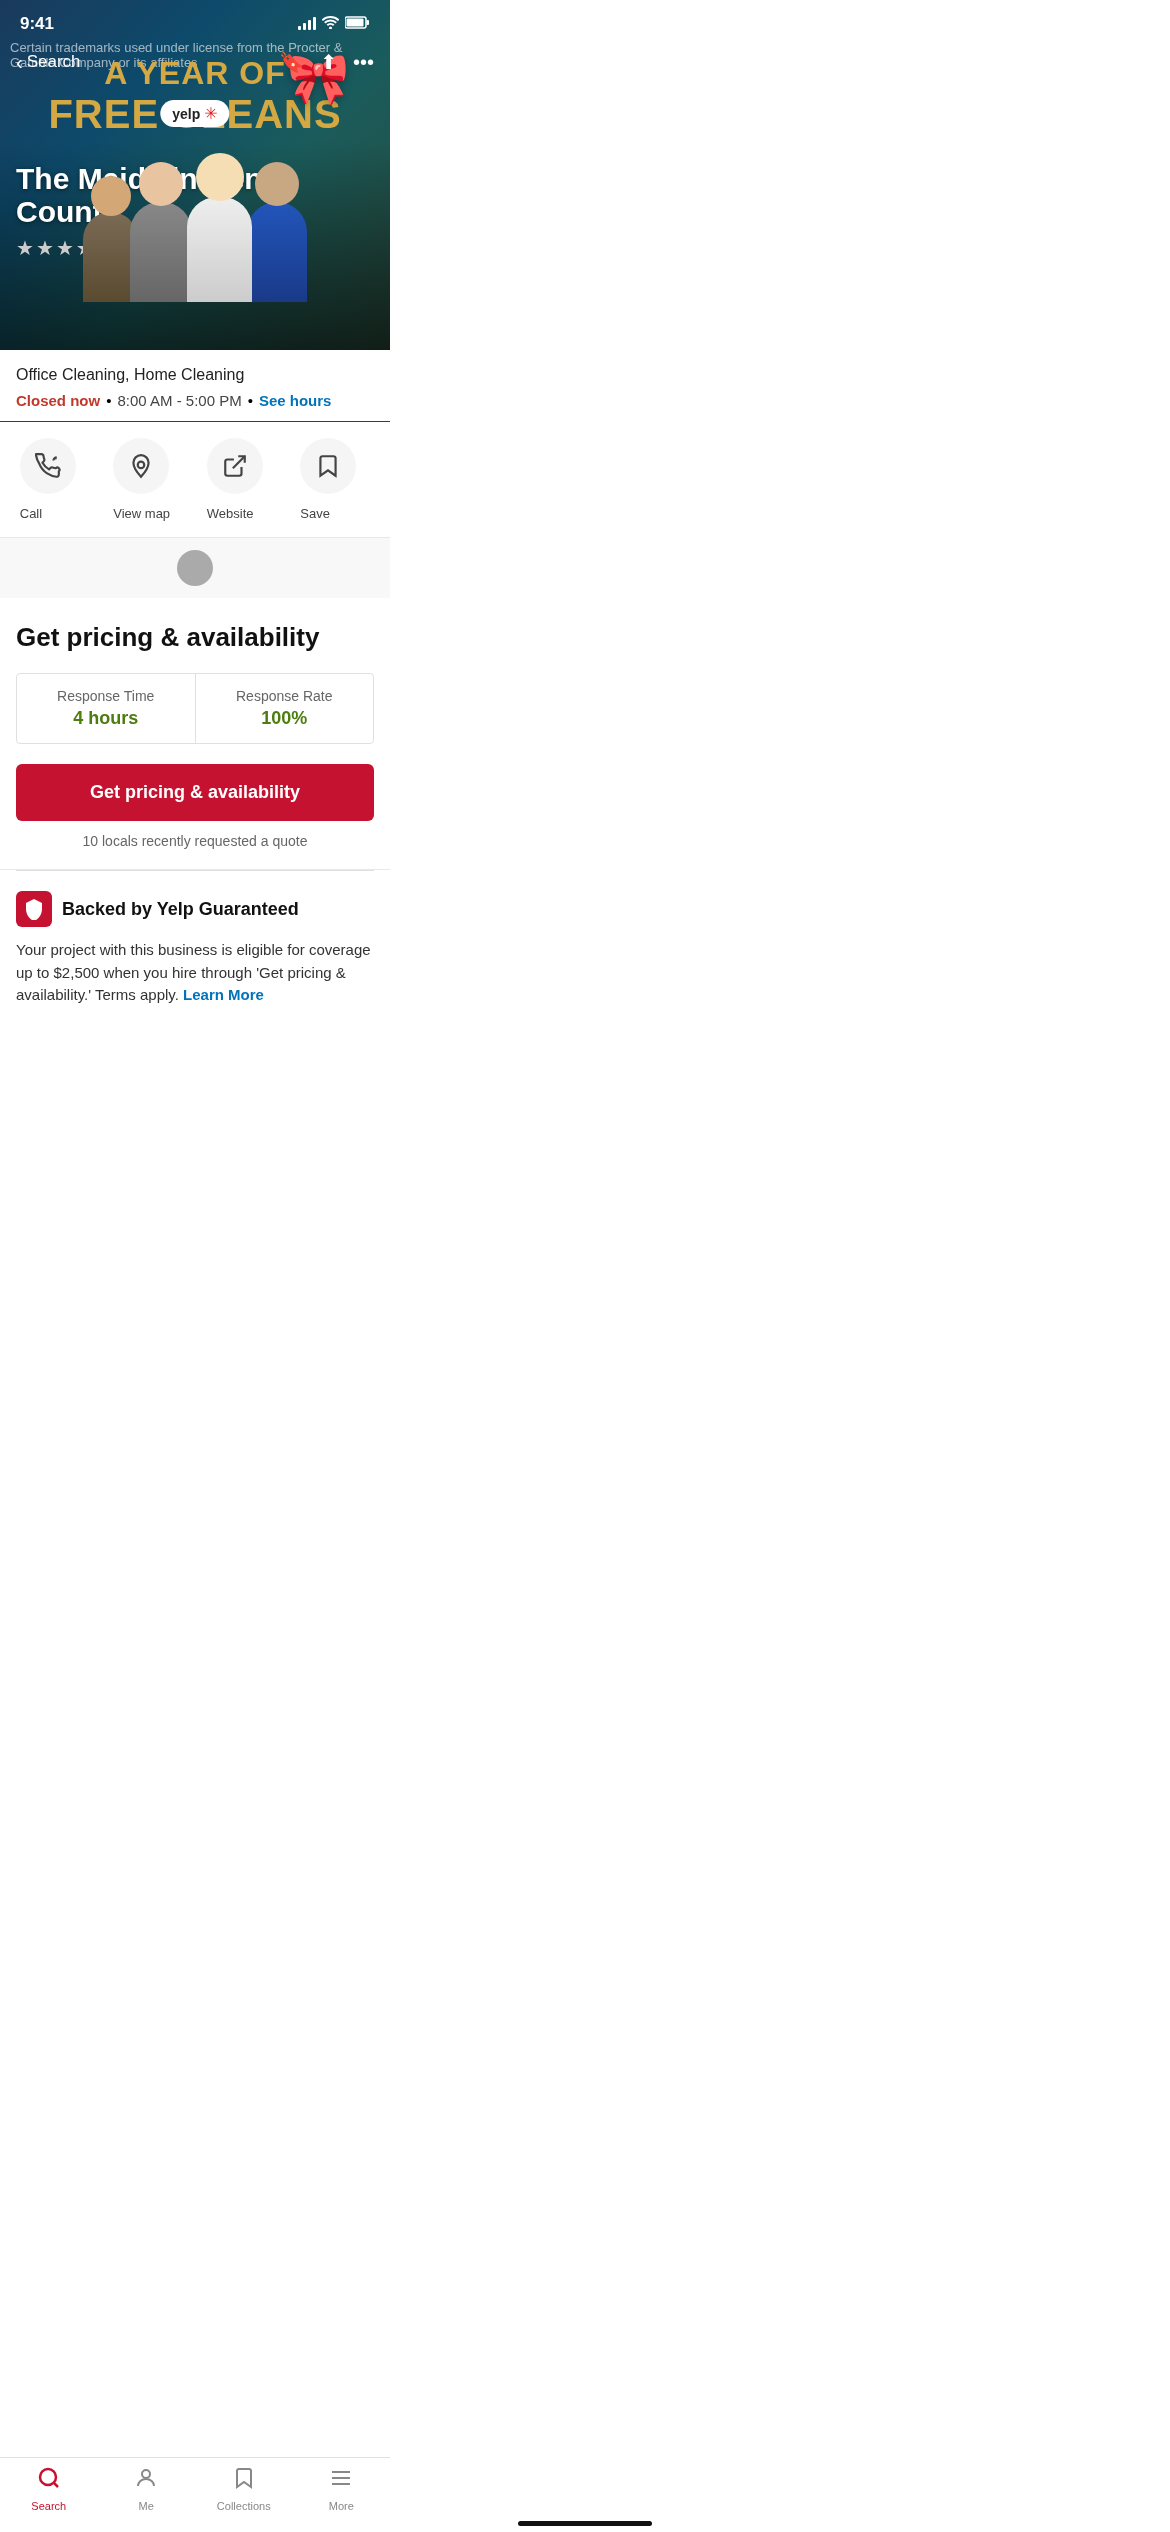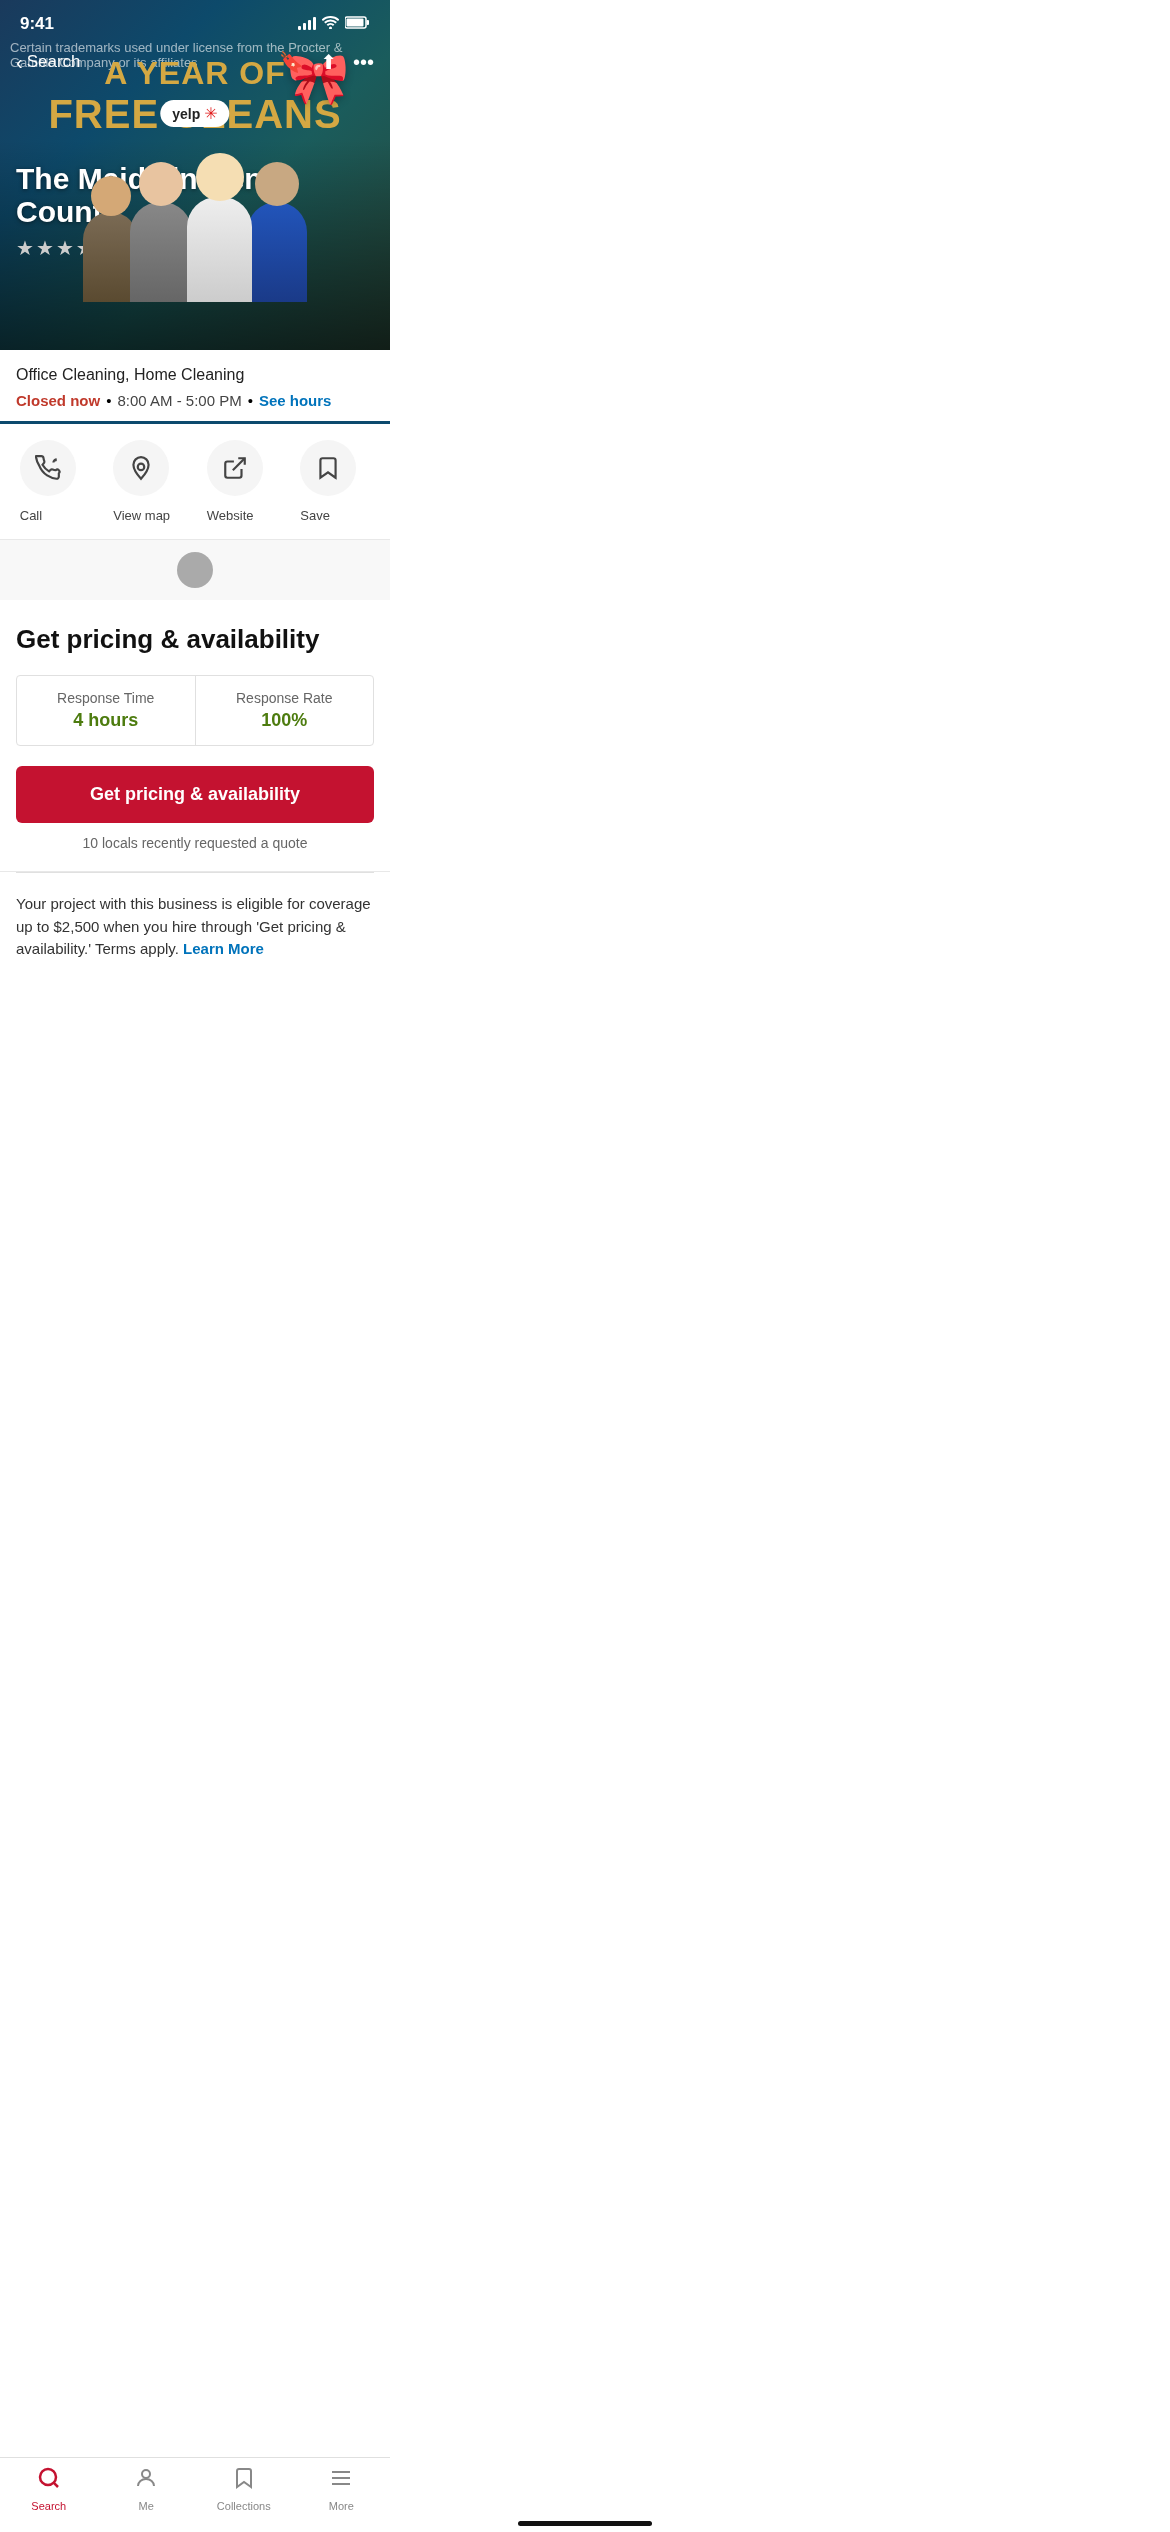"Office Cleaning, Home Cleaning" .business-info { border-bottom: 3px solid #0c4a6e -> 1px solid #0c4a6e }
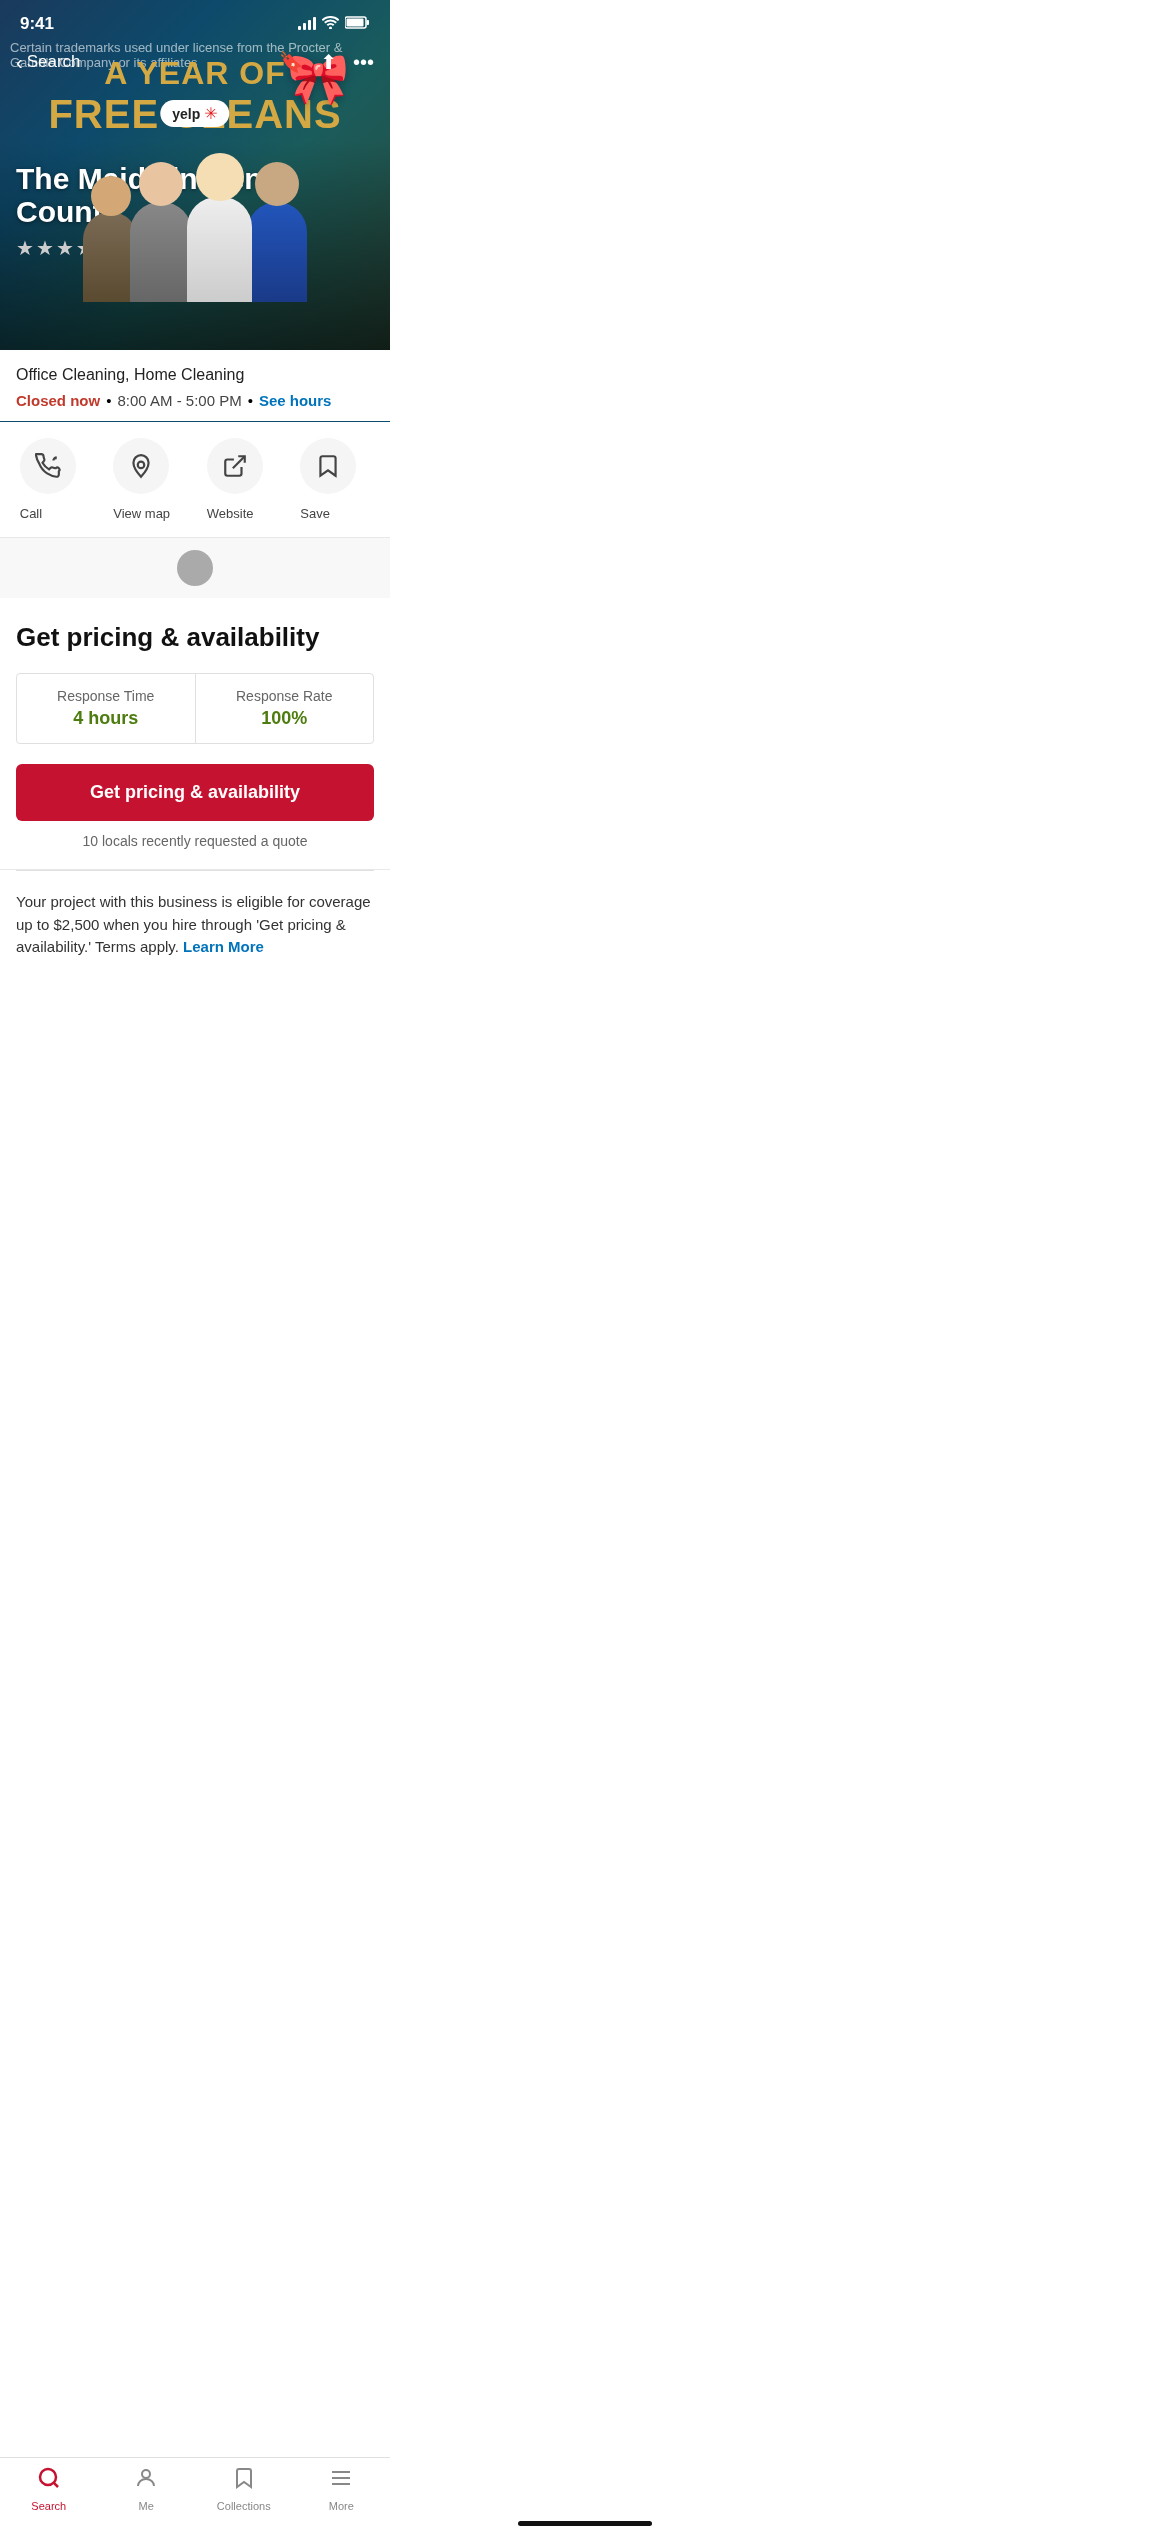"Backed by Yelp Guaranteed" div.guaranteed-header { html: none -> <div> <div> <svg> <path></path> </svg> </div> <span>Backed by Yelp Guaranteed</span> </div> }
